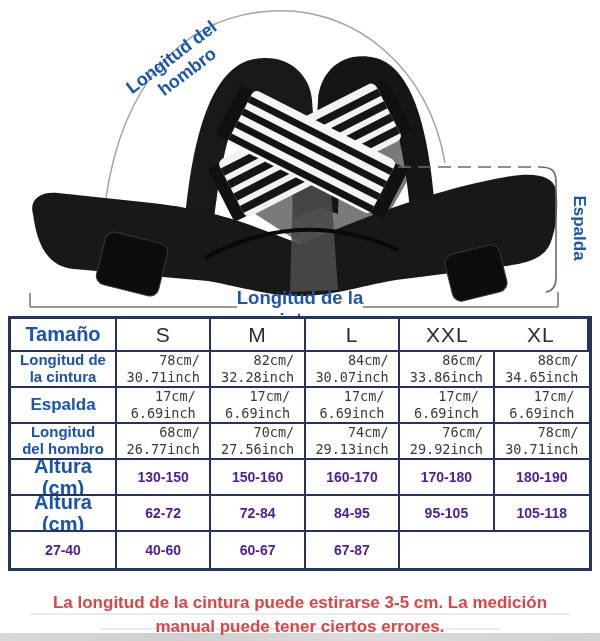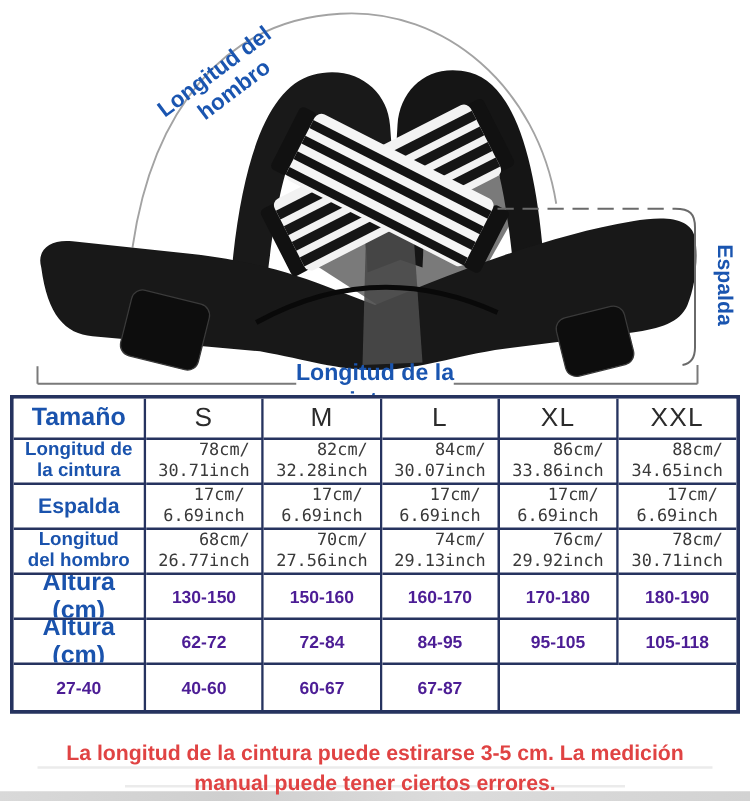"XL" div.cell { order: before "XXL" -> after "XXL" }
